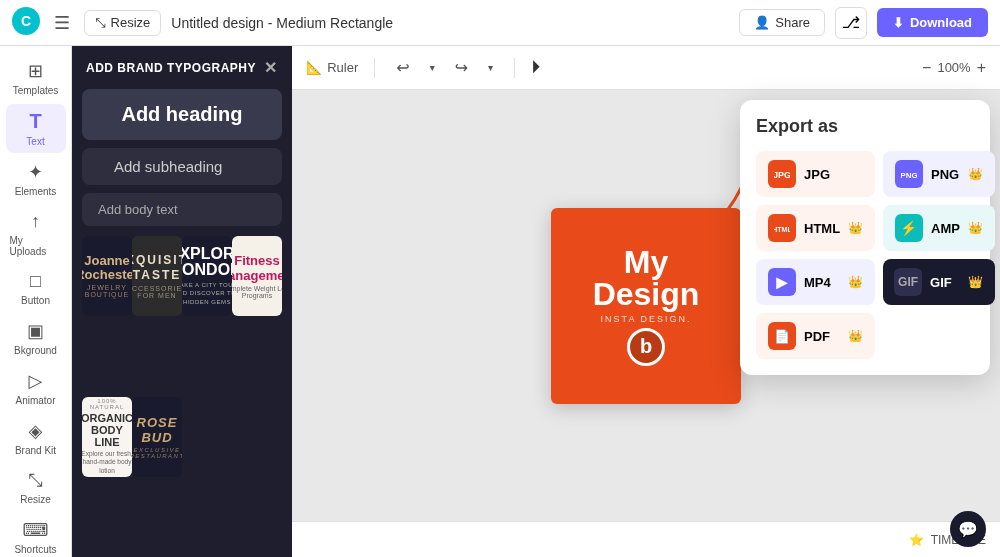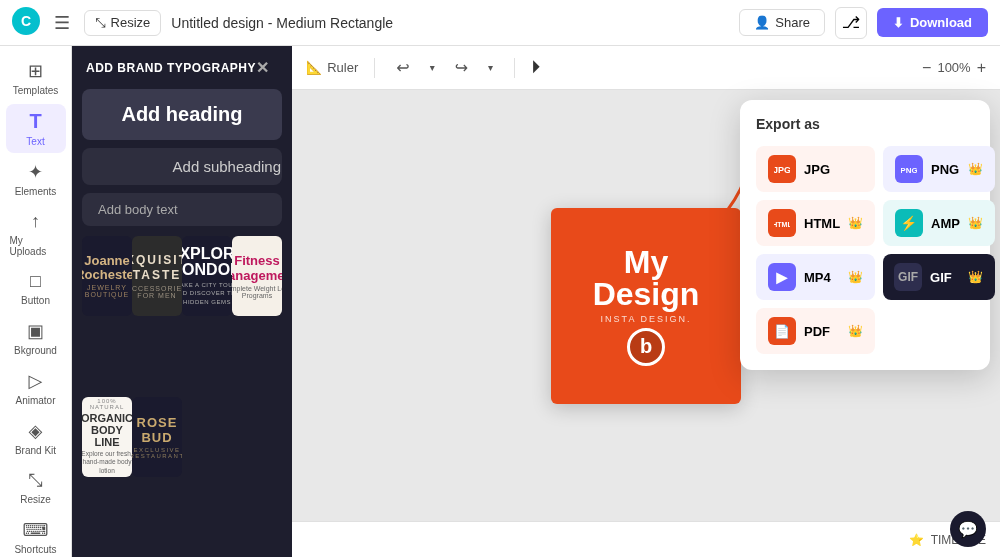"ADD BRAND TYPOGRAPHY" .panel-header { justify-content: flex-start -> space-between }
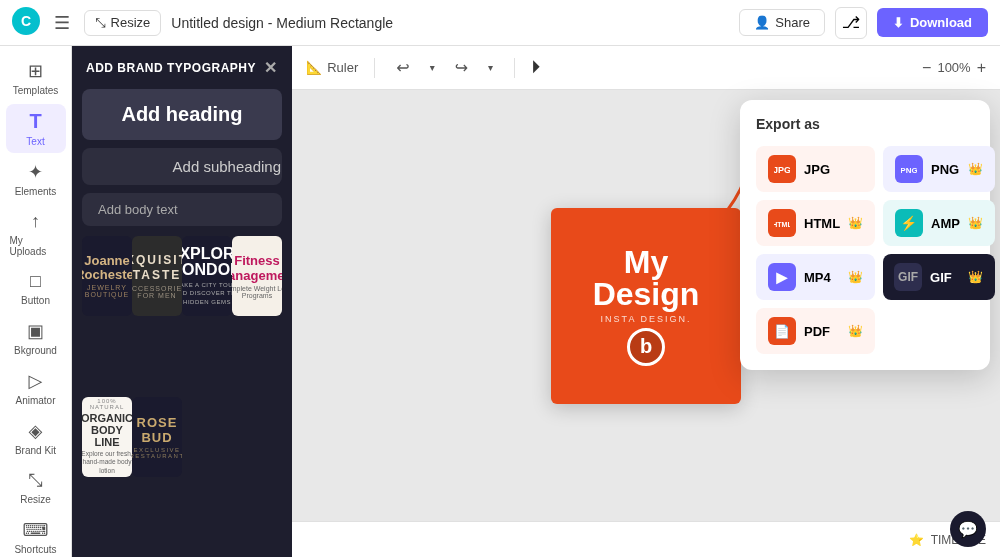"Export as" .export-title { font-size: 14px -> 18px }
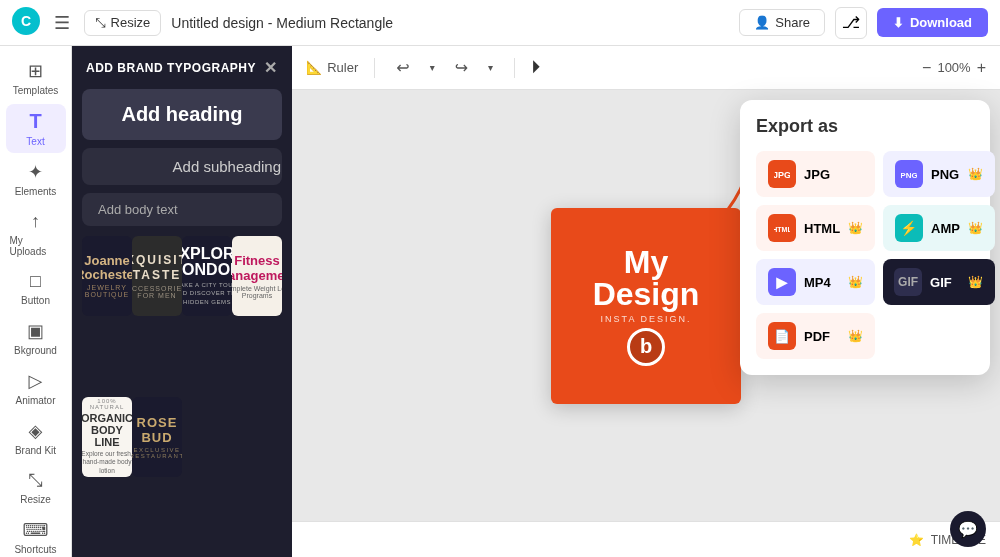"Add subheading" .text-option-subheading { padding: 10px 1px -> 10px 32px; text-align: right -> left }
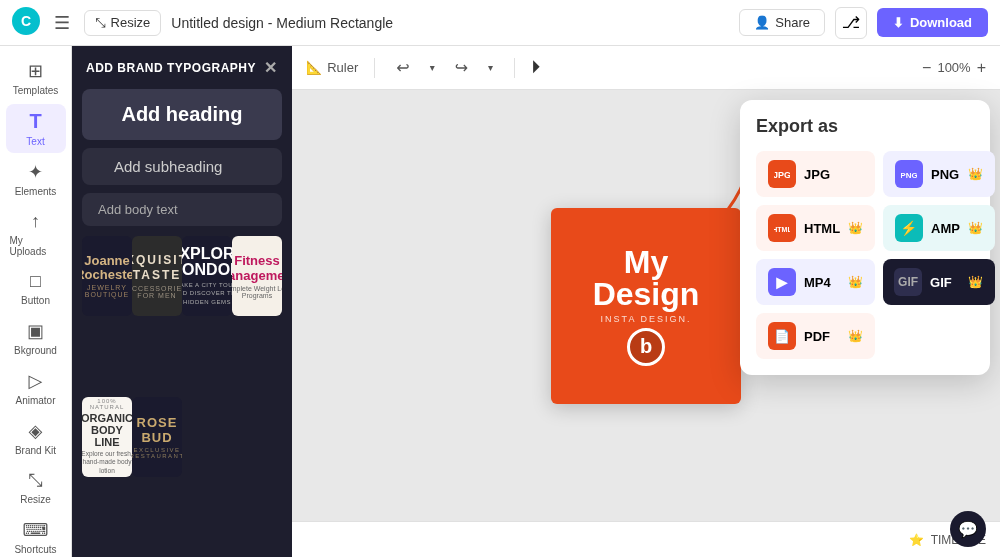"ROSE BUD" .tc-rosebud { font-style: none -> italic }
